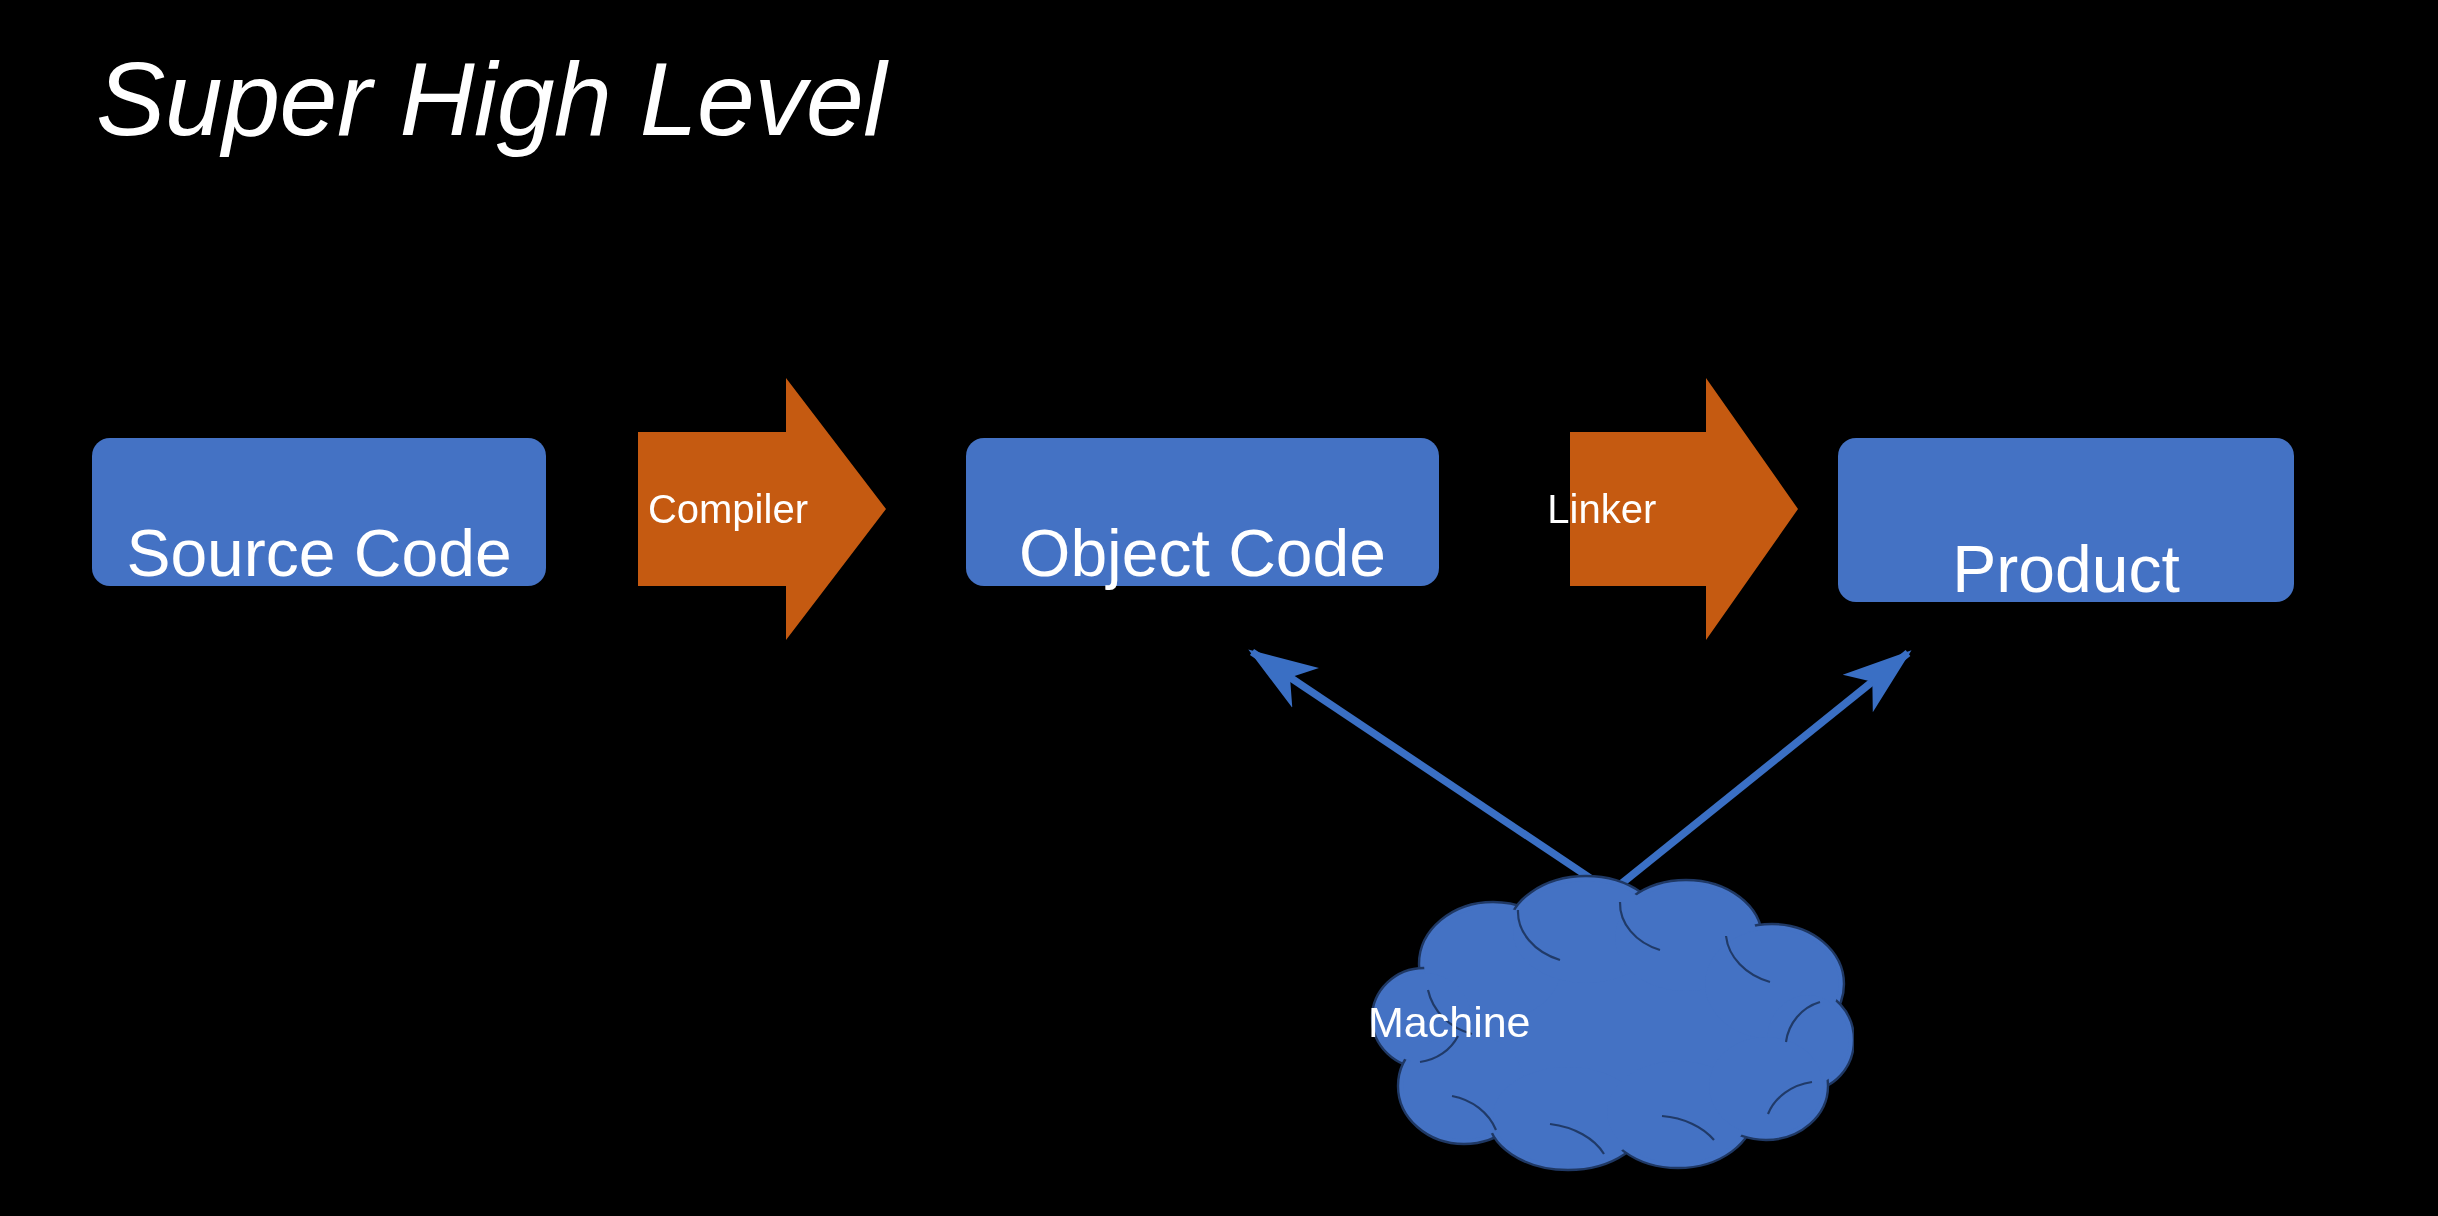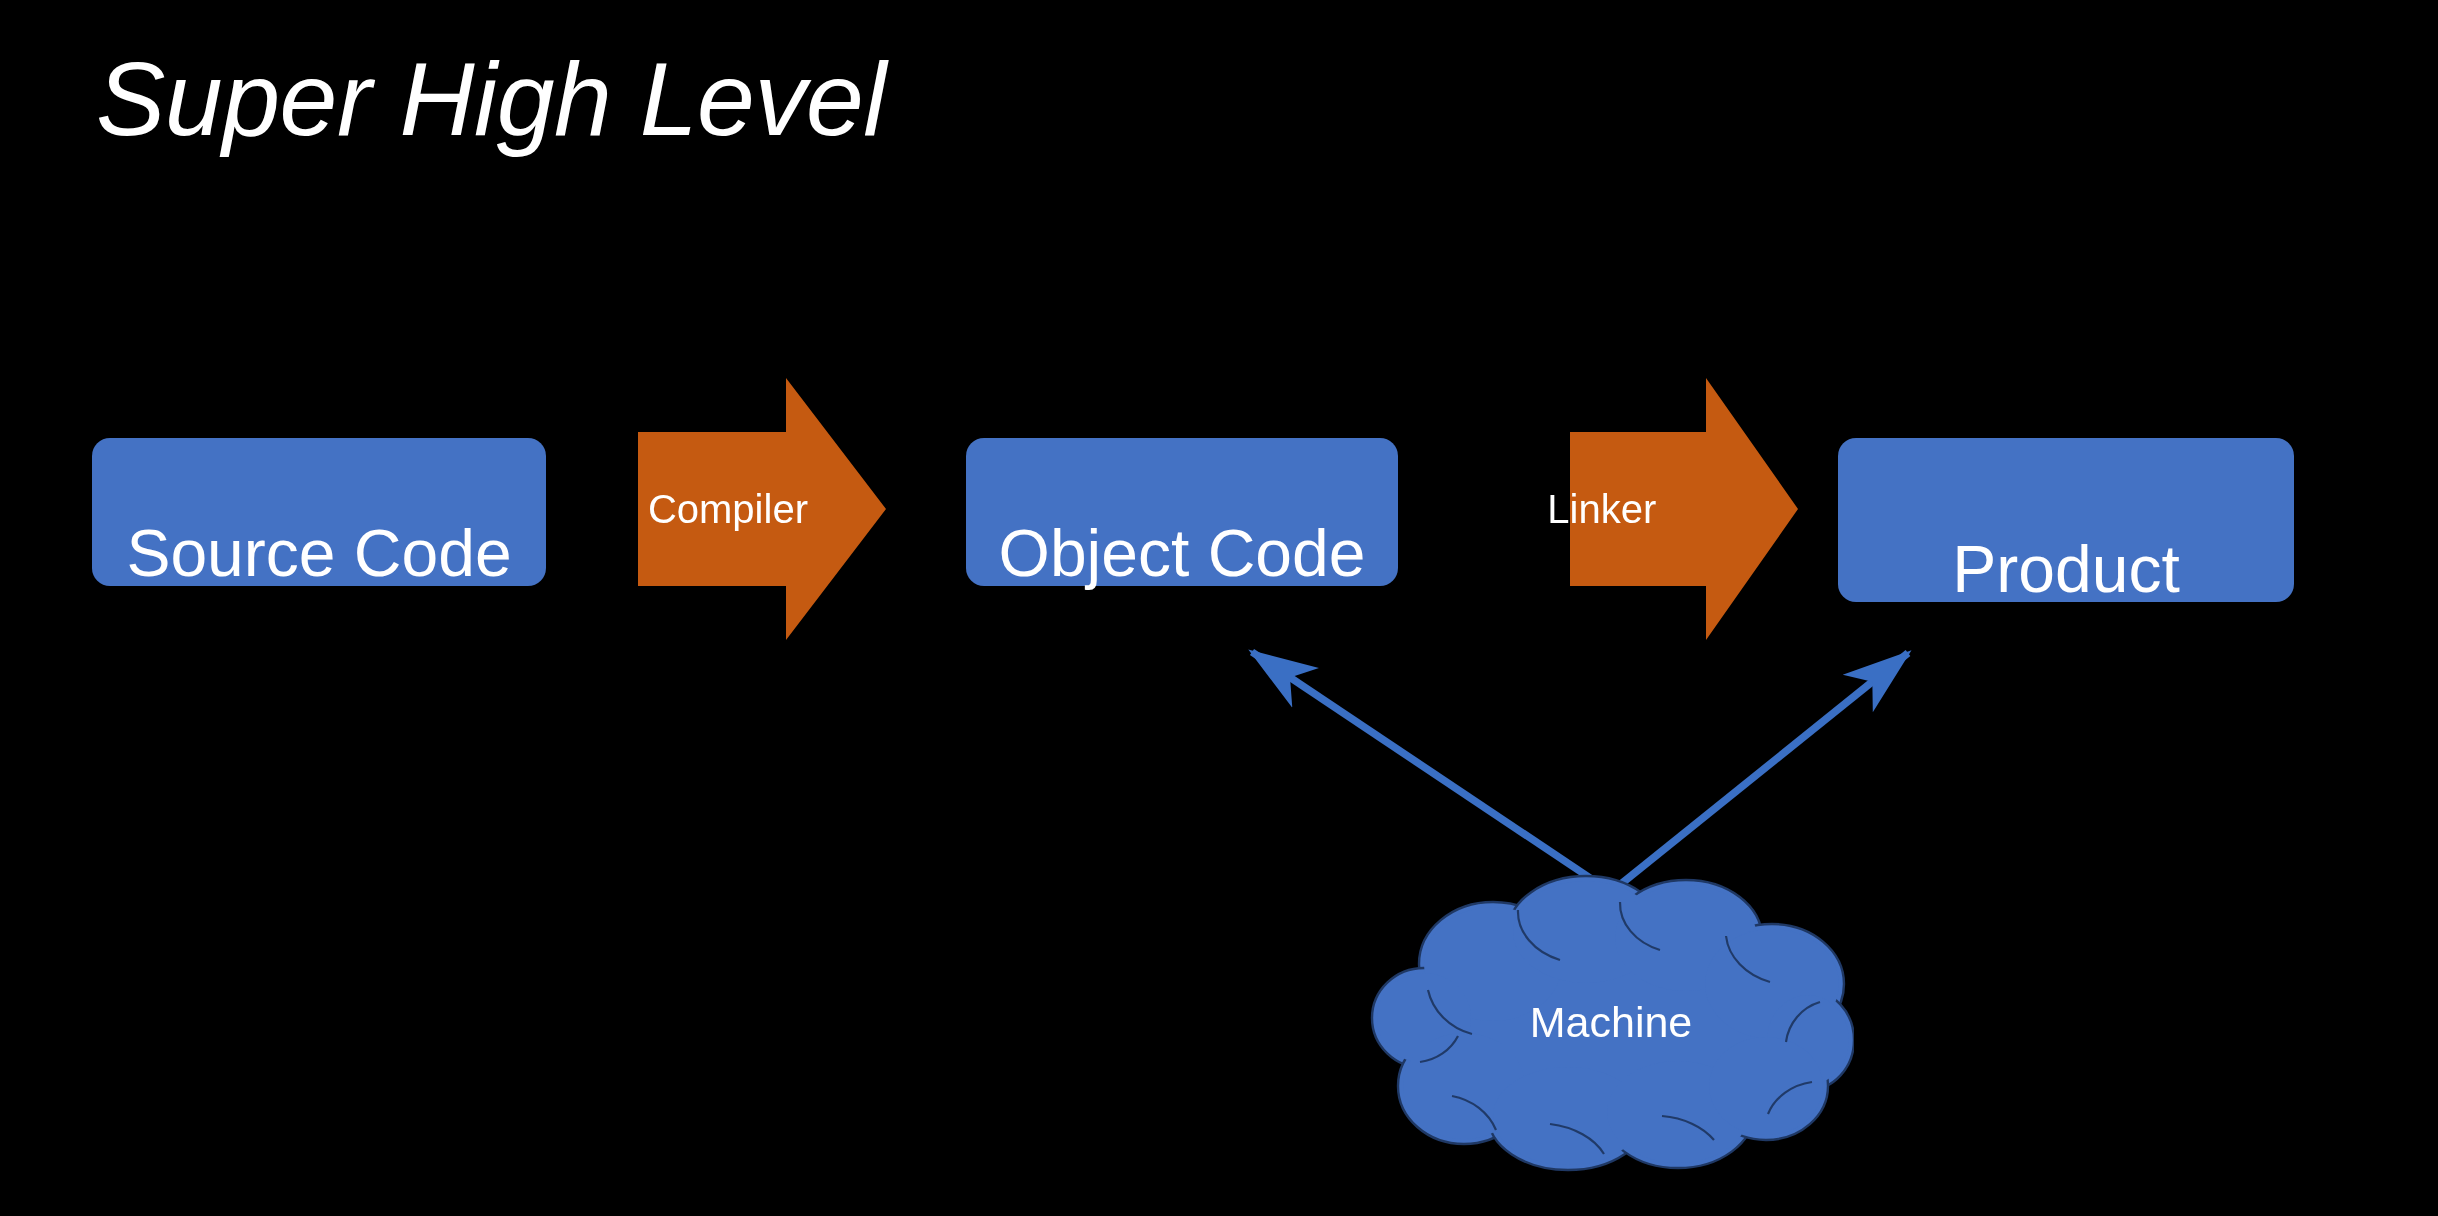"Object Code" #box-object-code { width: 432px -> 473px }
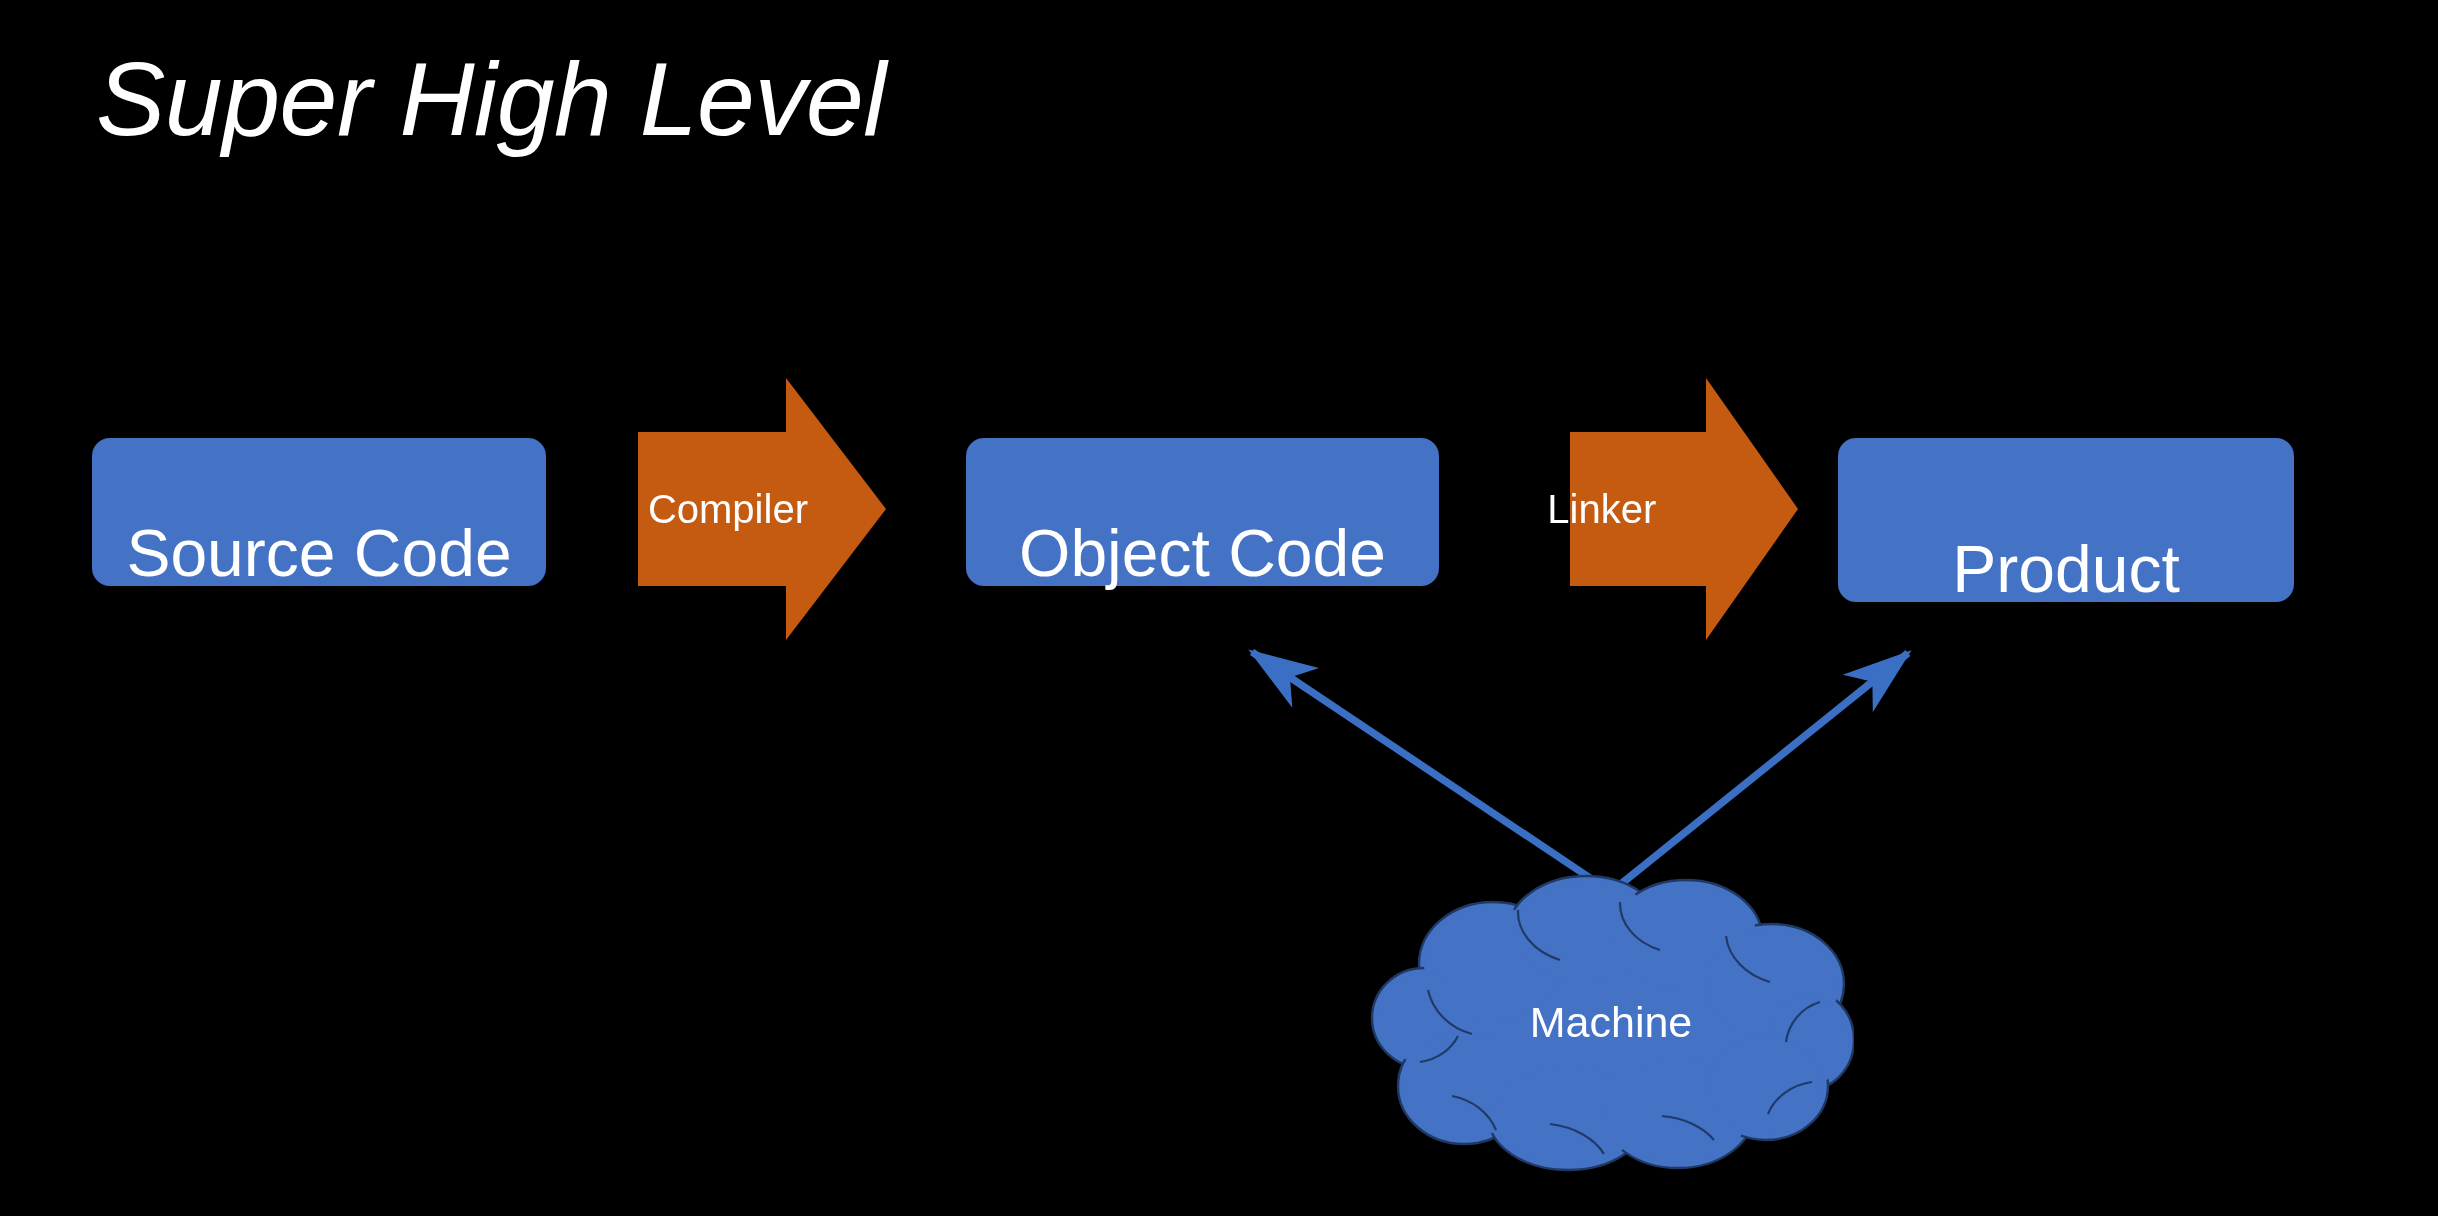"Machine" #cloud-machine-code .cloud-label { text-align: center -> left }
